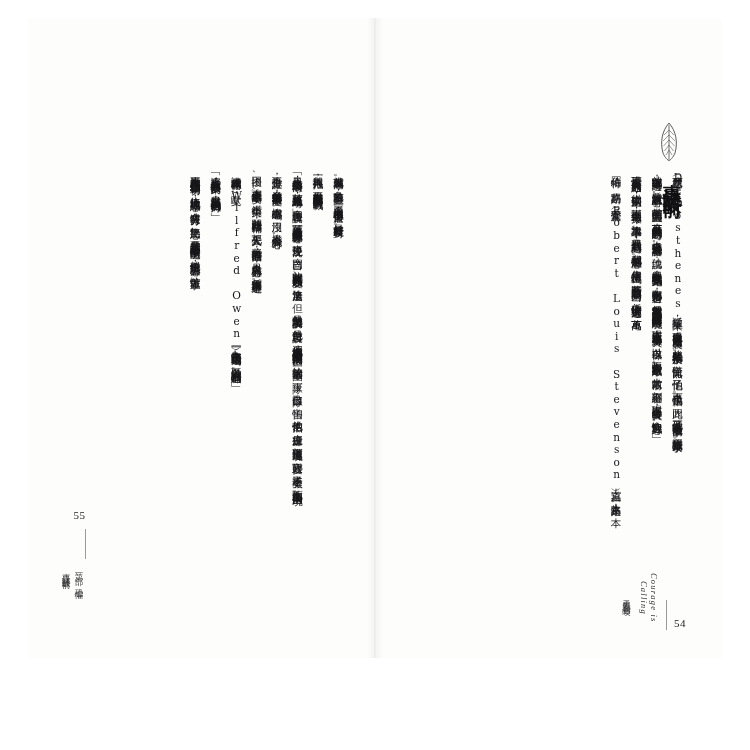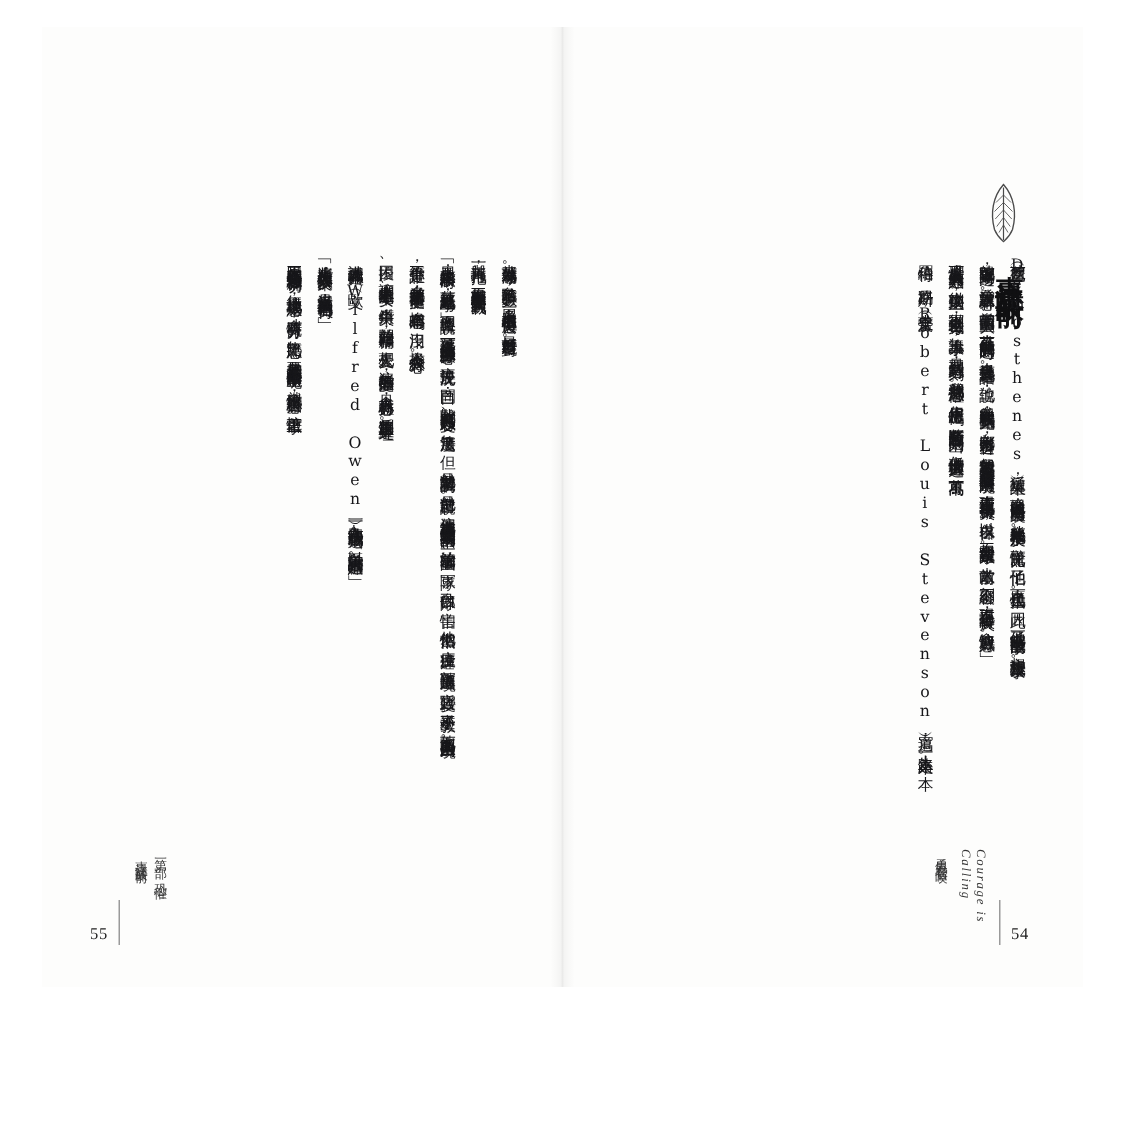"55" .footer-left { flex-direction: none -> column }
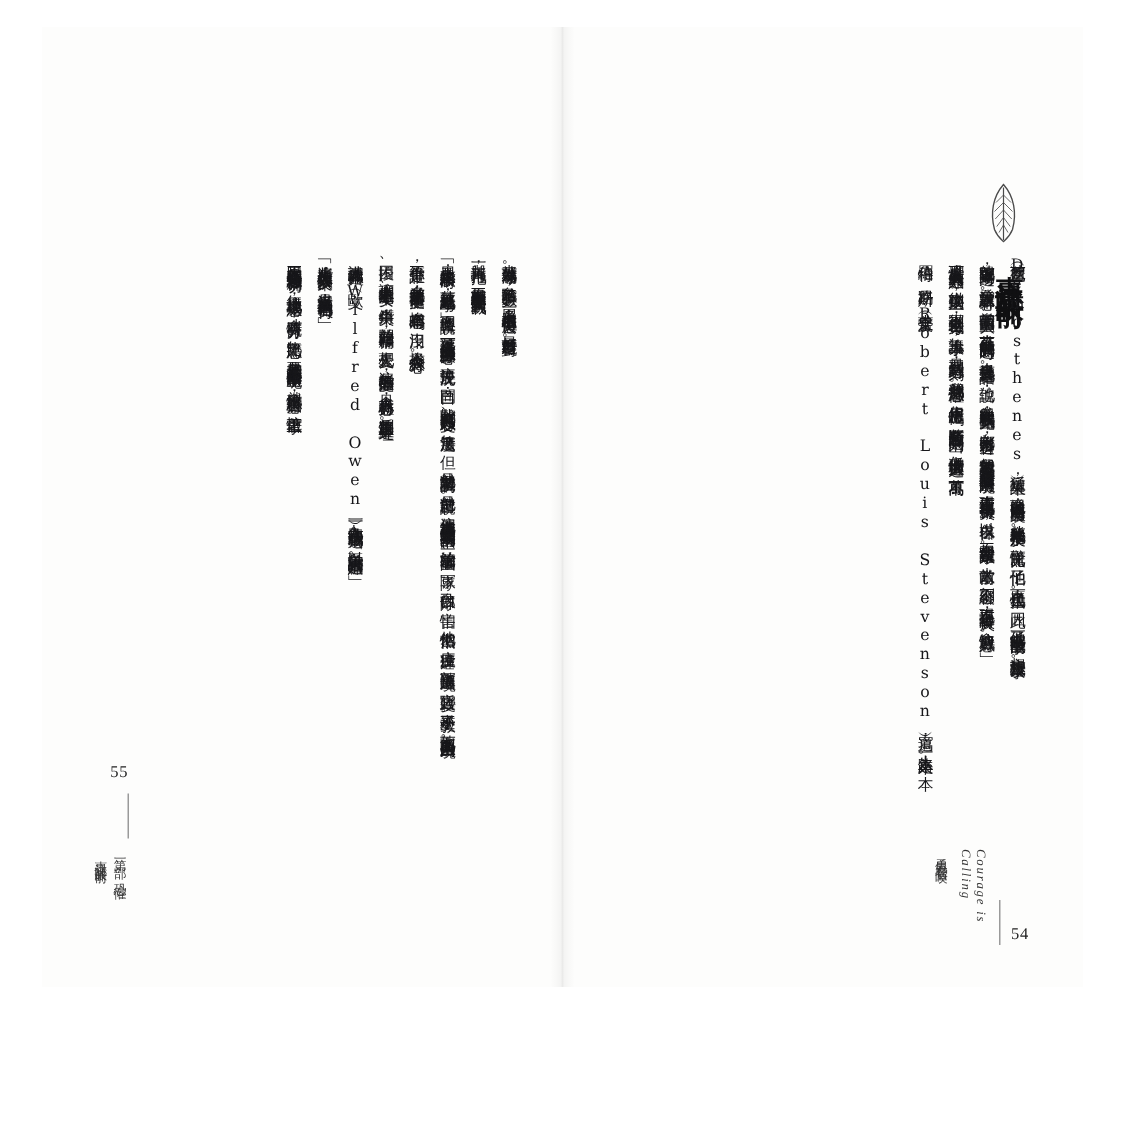"54" .footer-right { text-align: none -> center }
